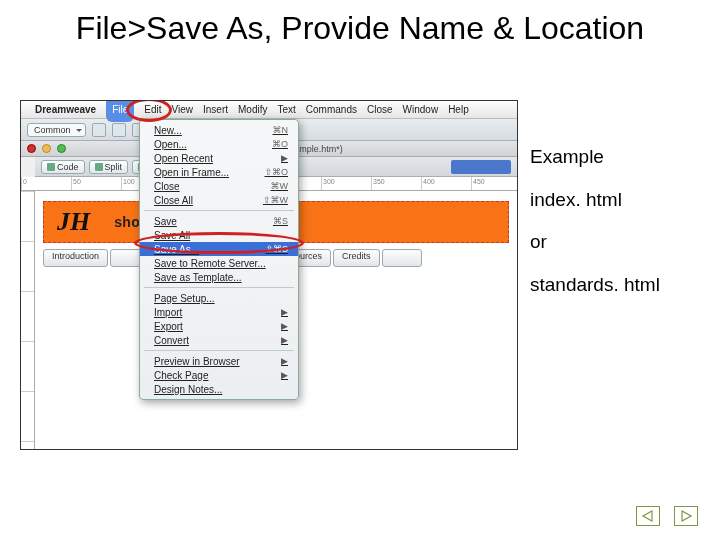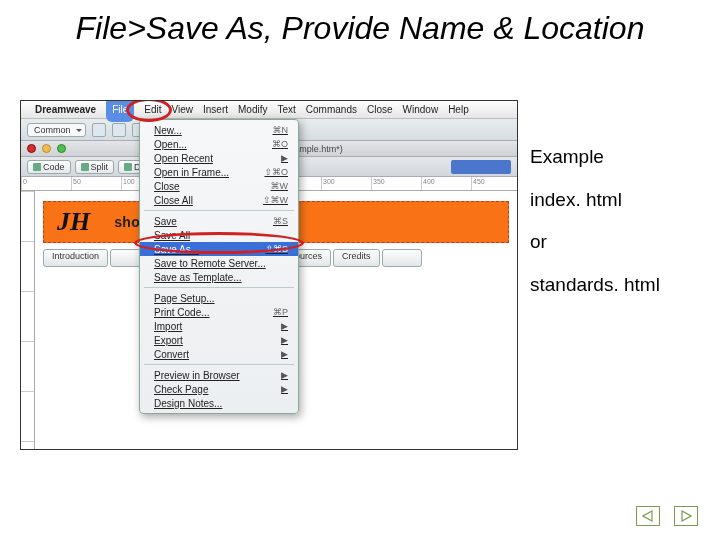"File>Save As, Provide Name &" .title { font-style: italic -> none }
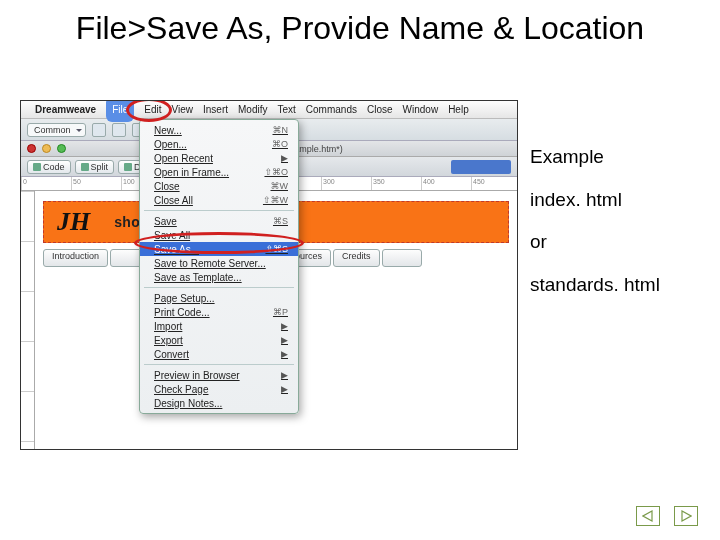"Code" .toolbar2 { margin-left: none -> 14px }
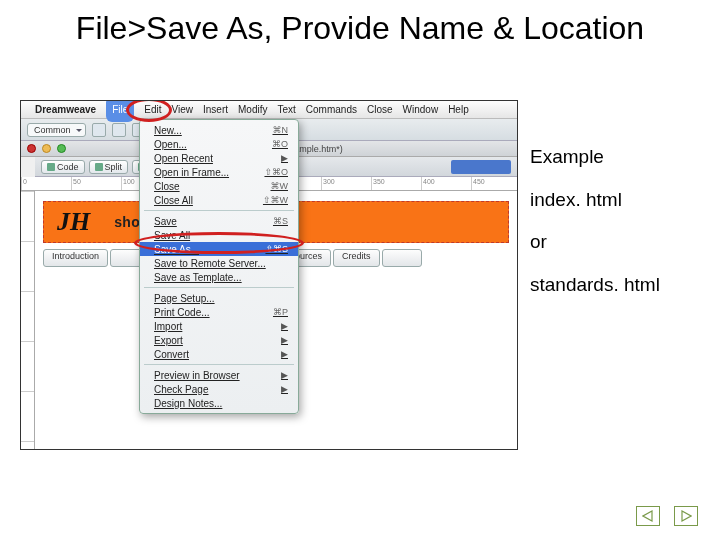"Print Code..." div.row { html: <div> <span>Print Code...</span> <span>⌘P</span> </div> -> none }
